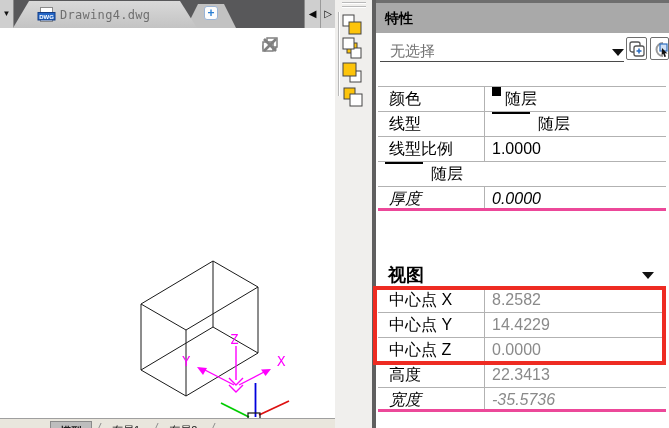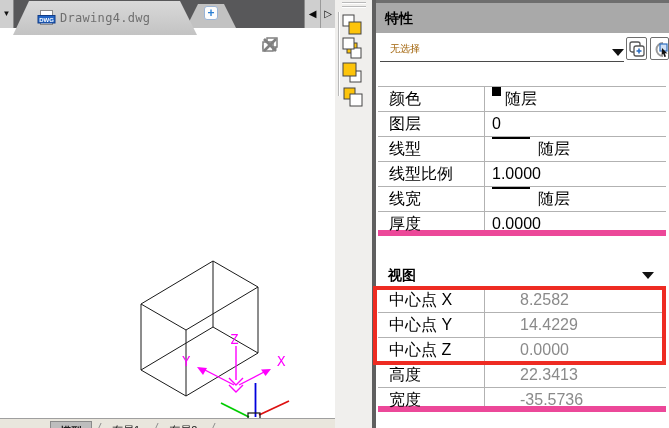"Drawing4.dwg" .doc-tab { height: 34px -> 27px }
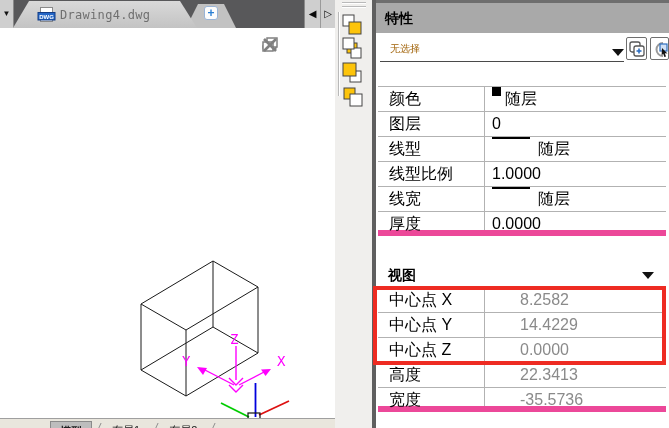"无选择" .combo-text { color: #a16207 -> #737373; font-size: 10px -> 15px }
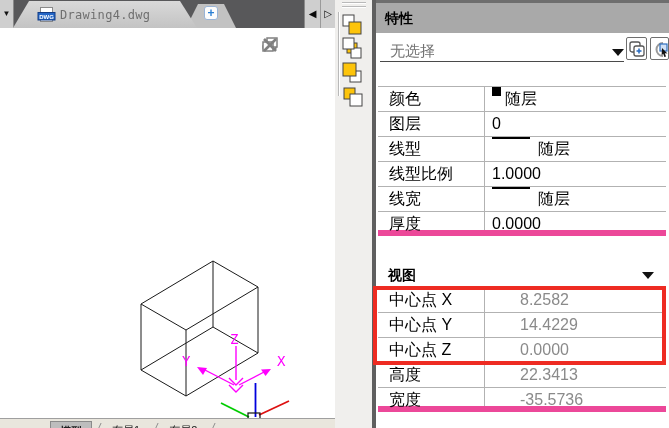"图层" div.prow { html: <div> <div>图层</div> <div> <span>0</span> </div> </div> -> none }
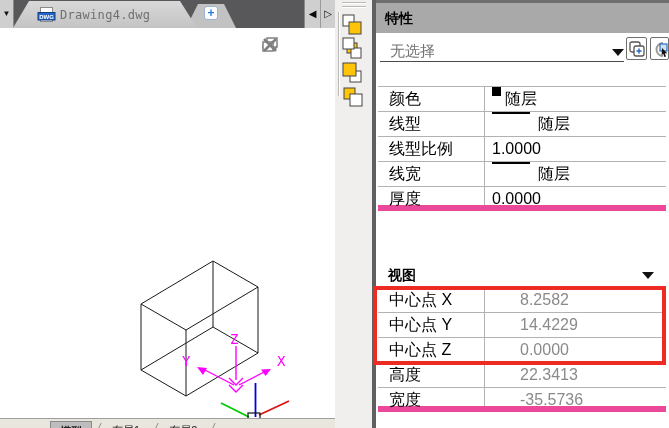"线宽" div.plabel { html: <div>线宽</div> -> none }
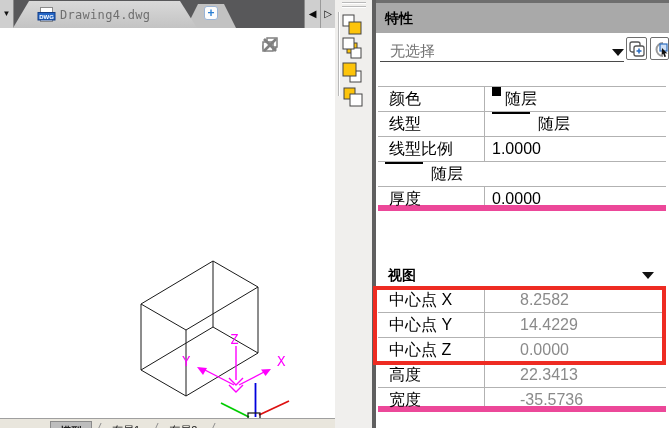"厚度" .prow:last-child { border-bottom: 6px solid #ec4899 -> 3px solid #ec4899; font-style: none -> italic }
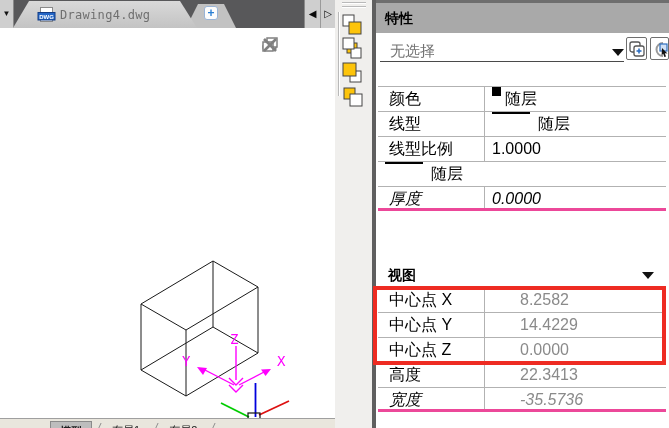"视图" .view-title { font-size: 14px -> 18px }
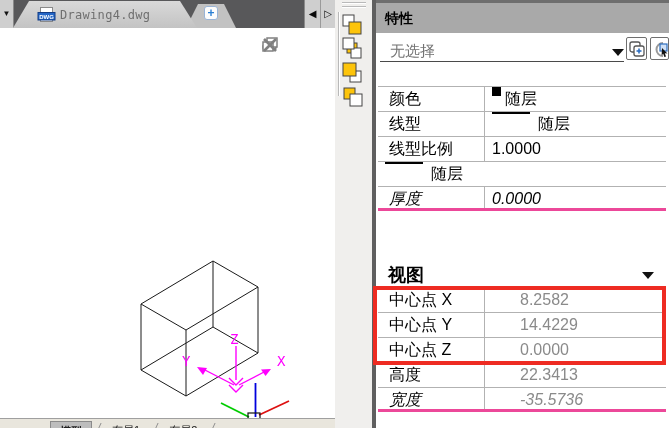"8.2582" .pvalue.readonly { margin-left: 28px -> none }
